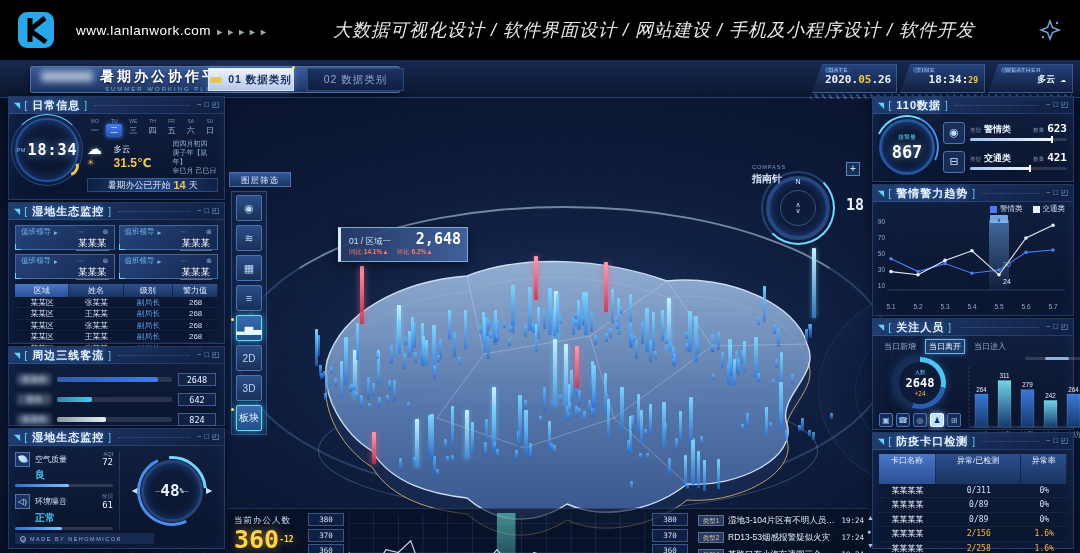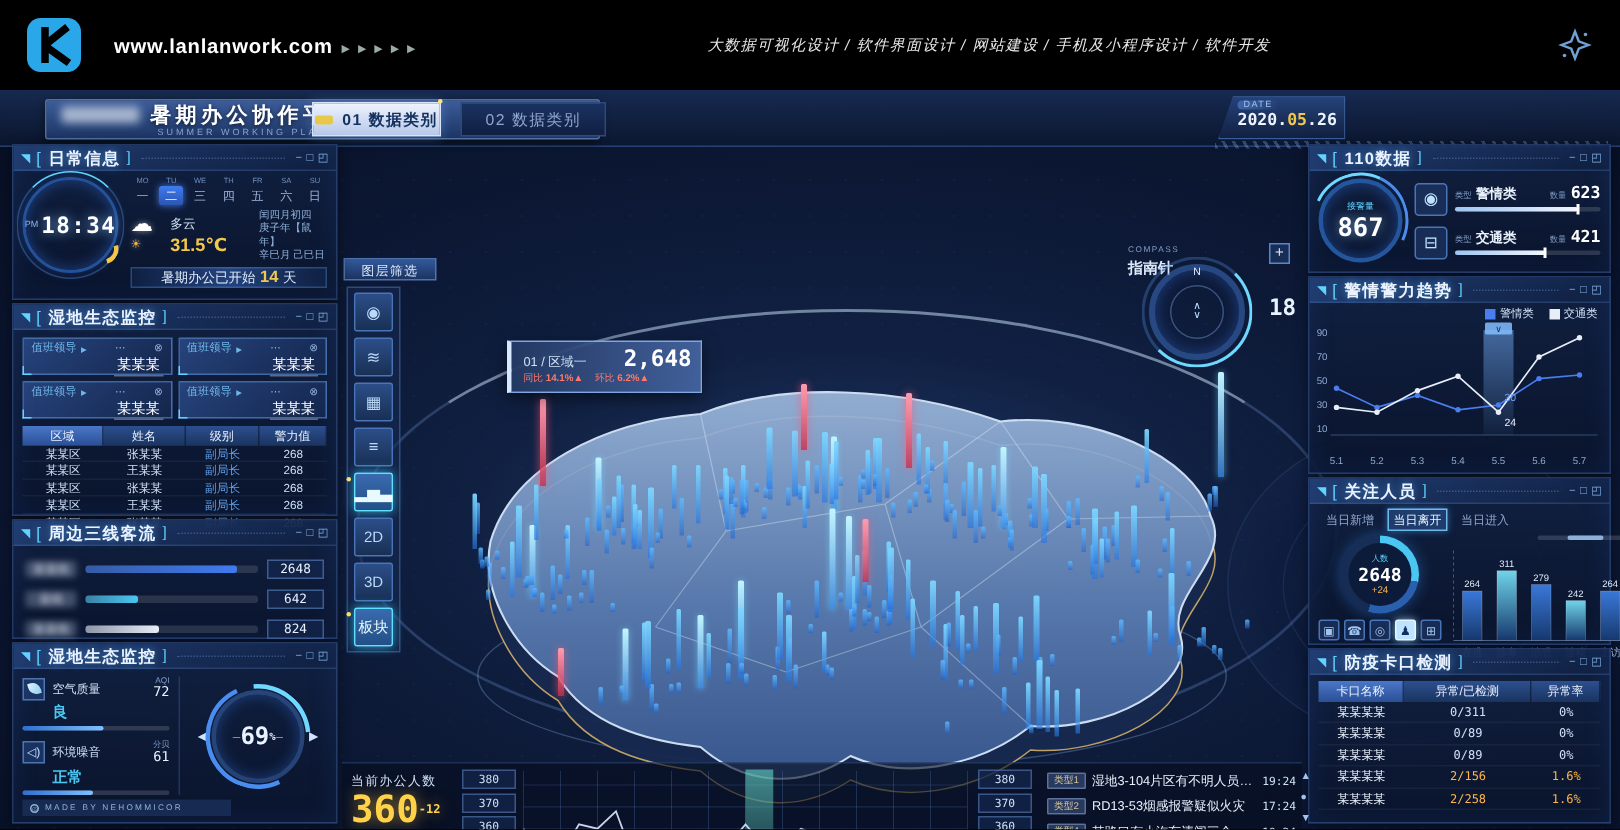"www.lanlanwork.com ►►►►►" .brand-web { font-weight: bold -> normal }
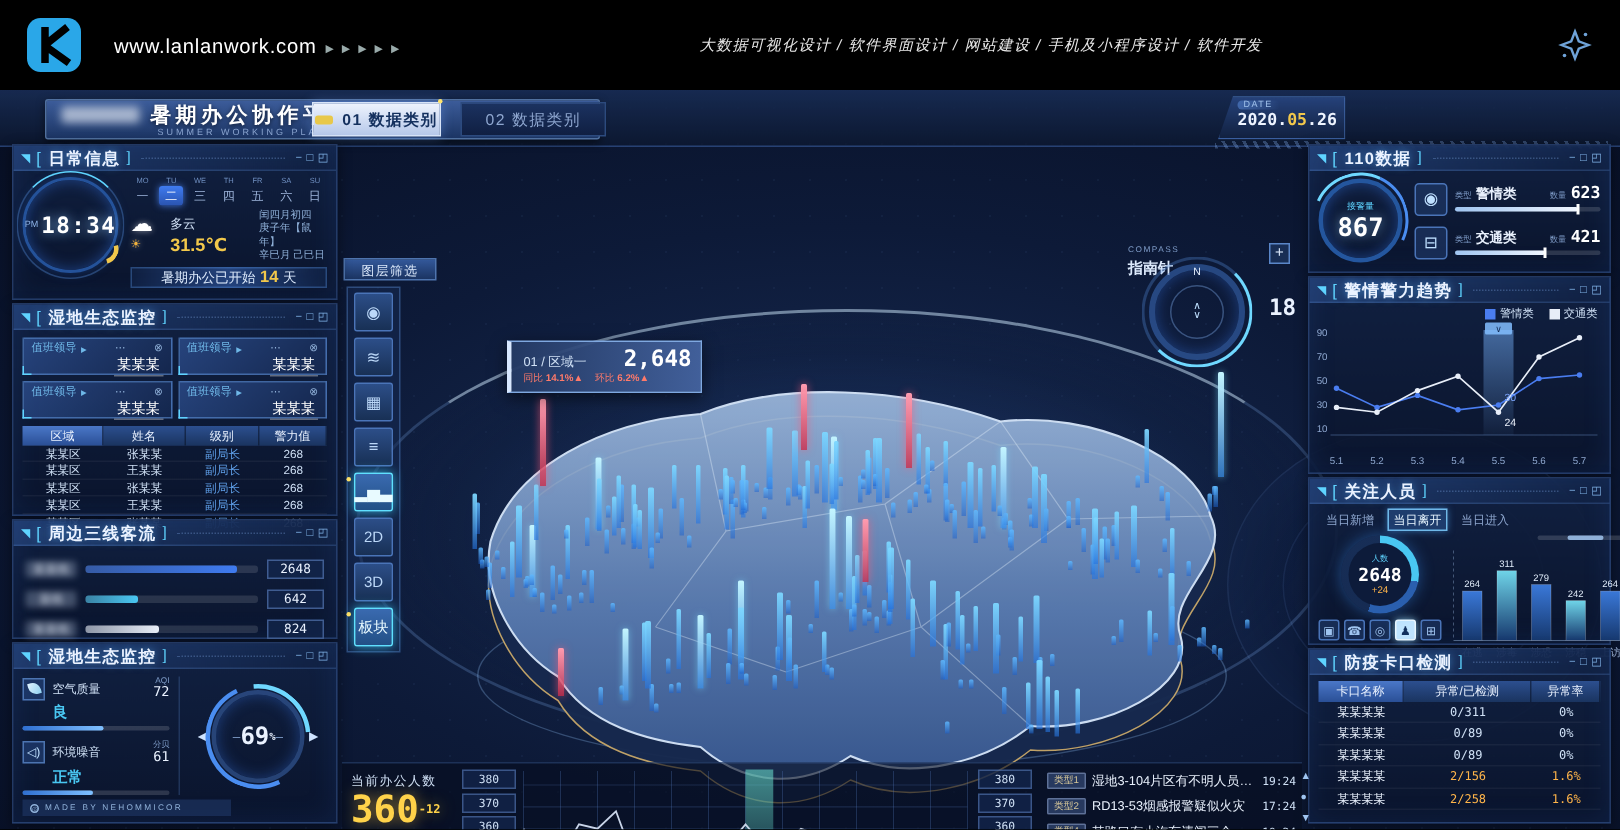"大数据可视化设计 / 软件界面设计 / 网站建设" .brand-services { font-size: 10px -> 18px }
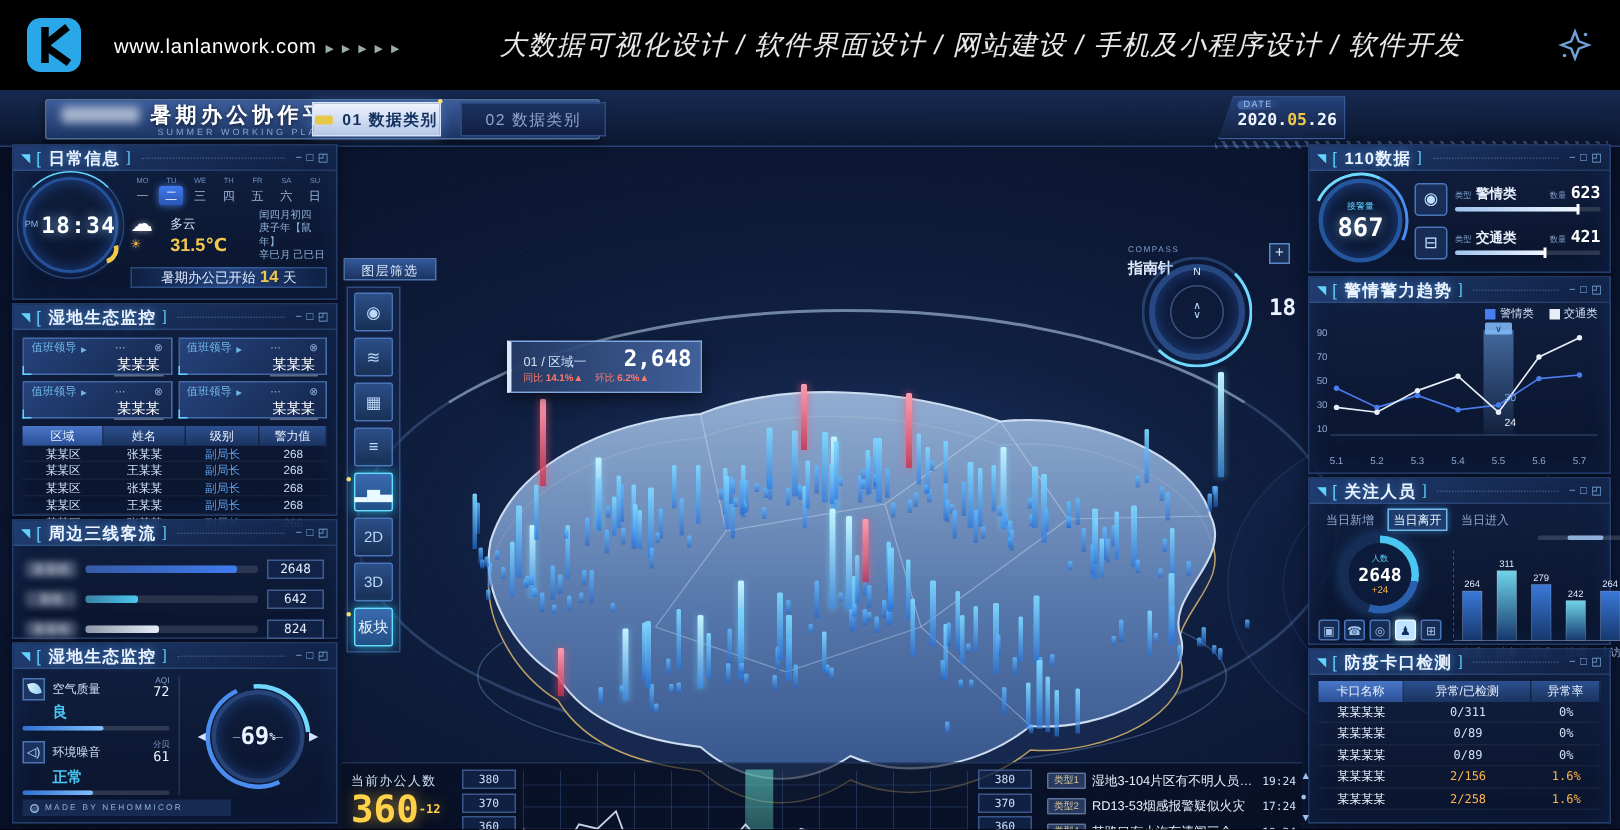"18:34:29" div.info-seg { html: none -> <div> <span></span> <span>TIME</span> <span><span>18:34</span>:<span>29</span></span> </div> }
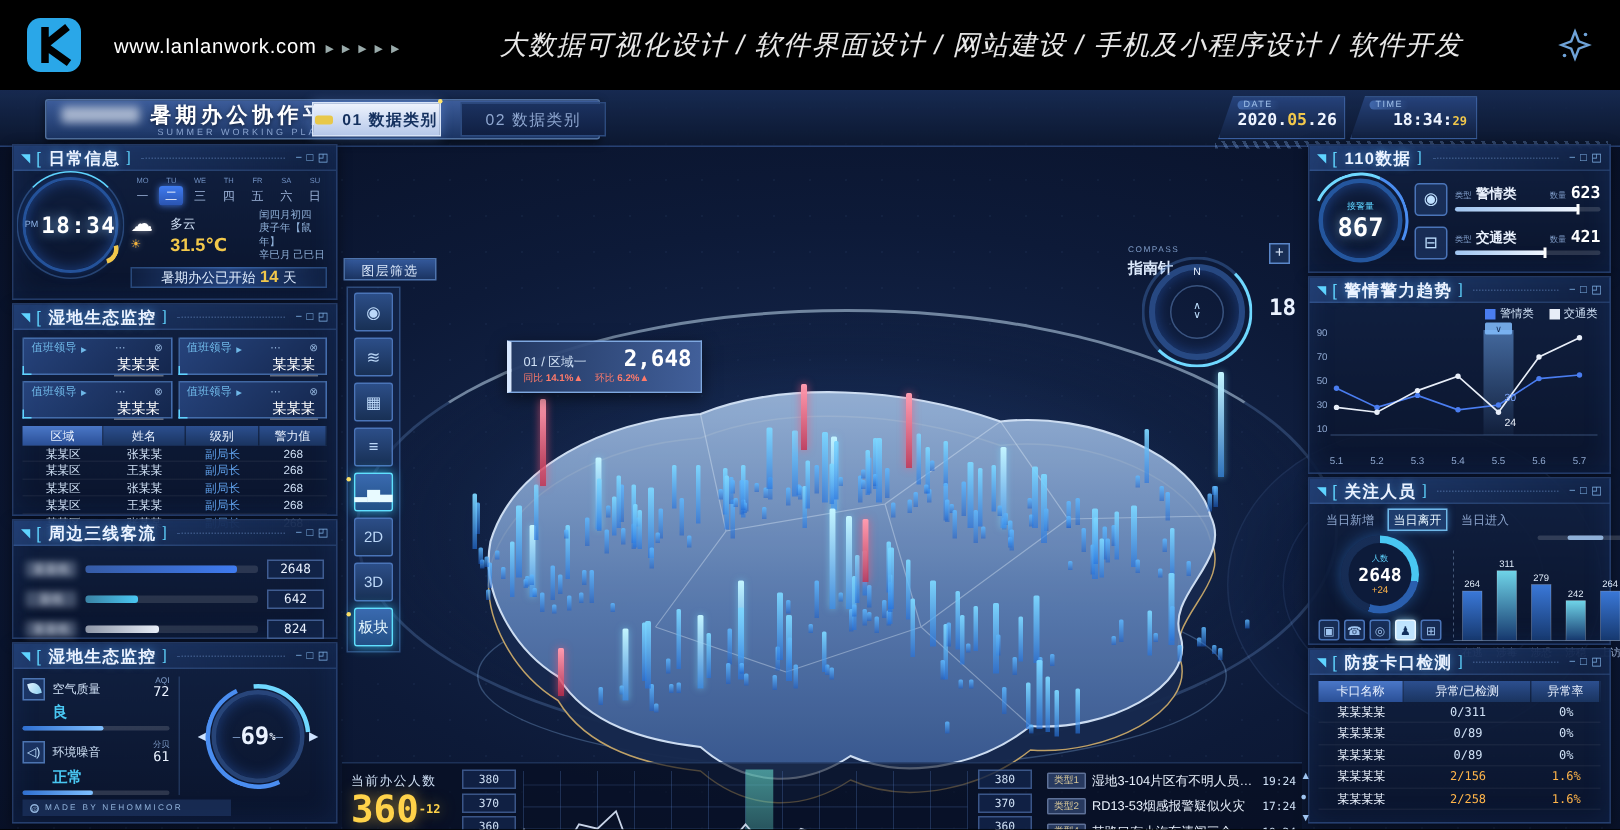"多云 ☁" div.info-seg { html: none -> <div> <span></span> <span>WEATHER</span> <span><span>多云</span> <span>☁</span></span> </div> }
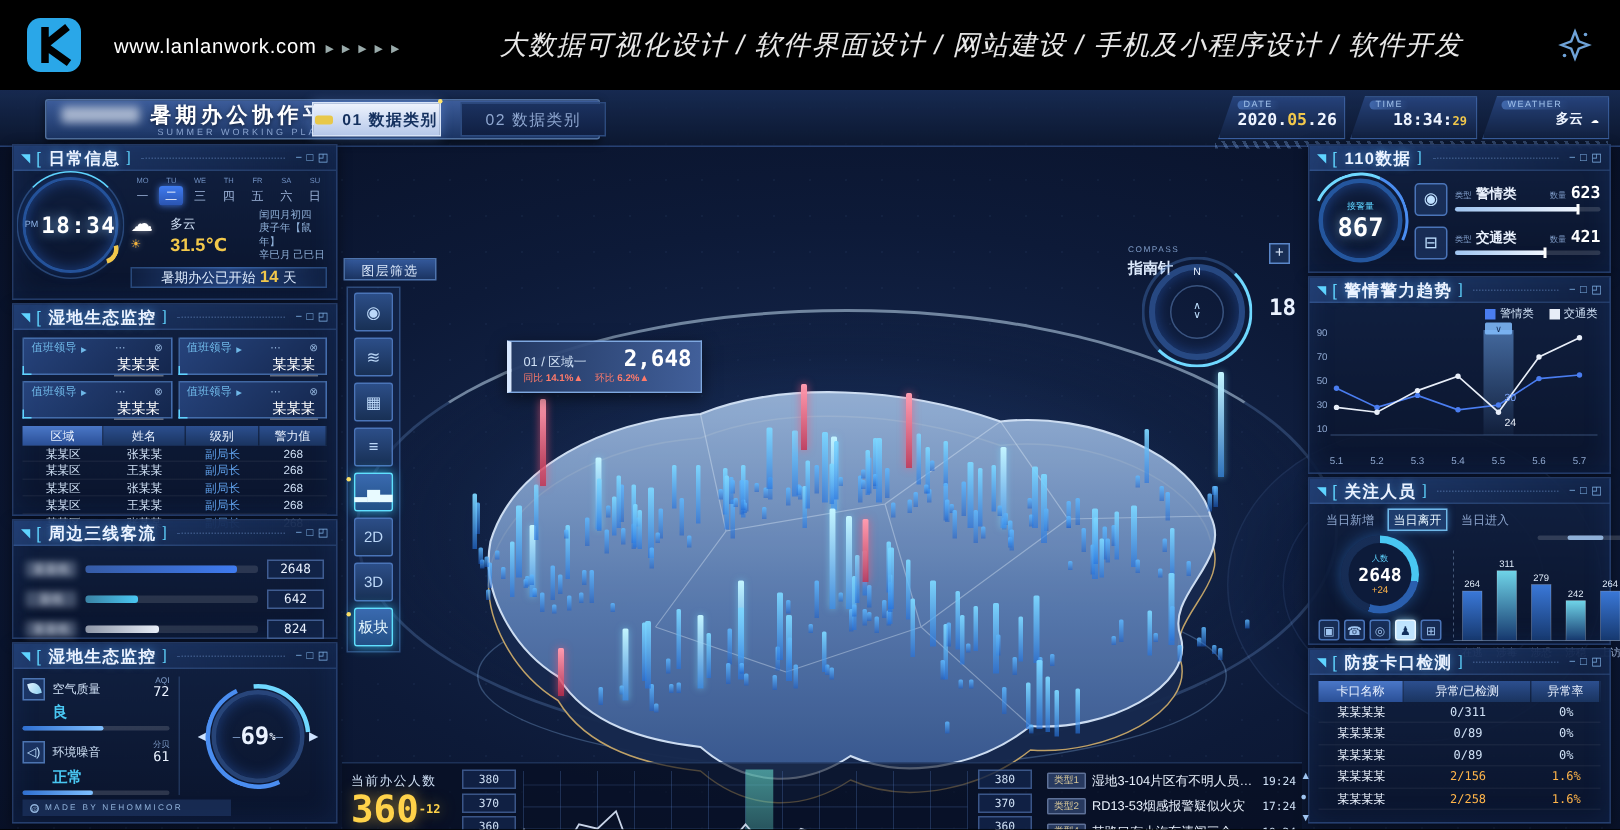"卡口名称" .ck-head { height: 14px -> 30px }
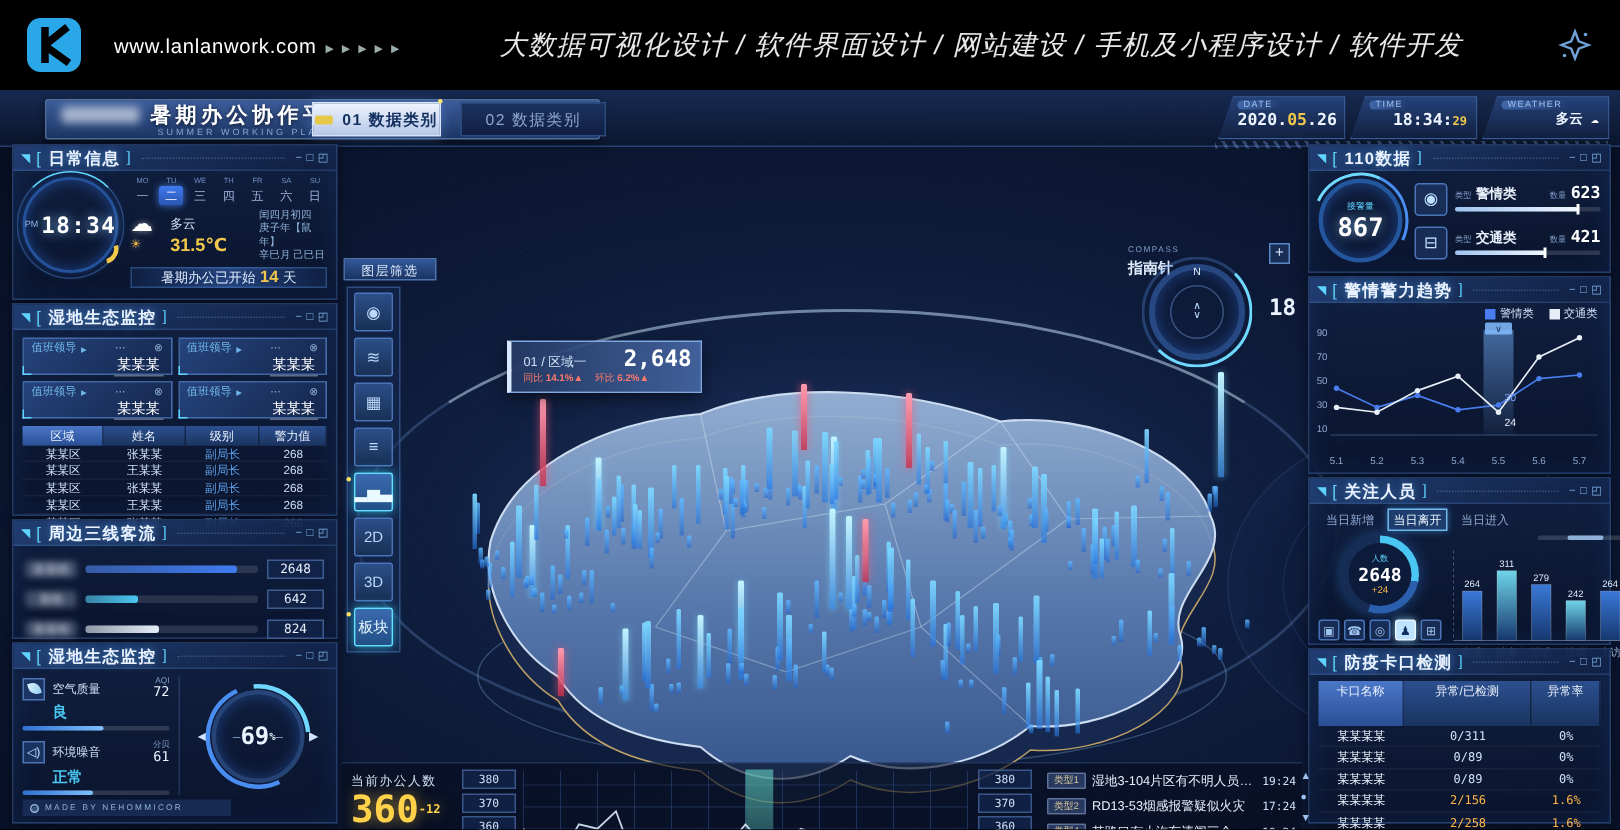"69" span.eco-val { text: 69 -> 48 }
